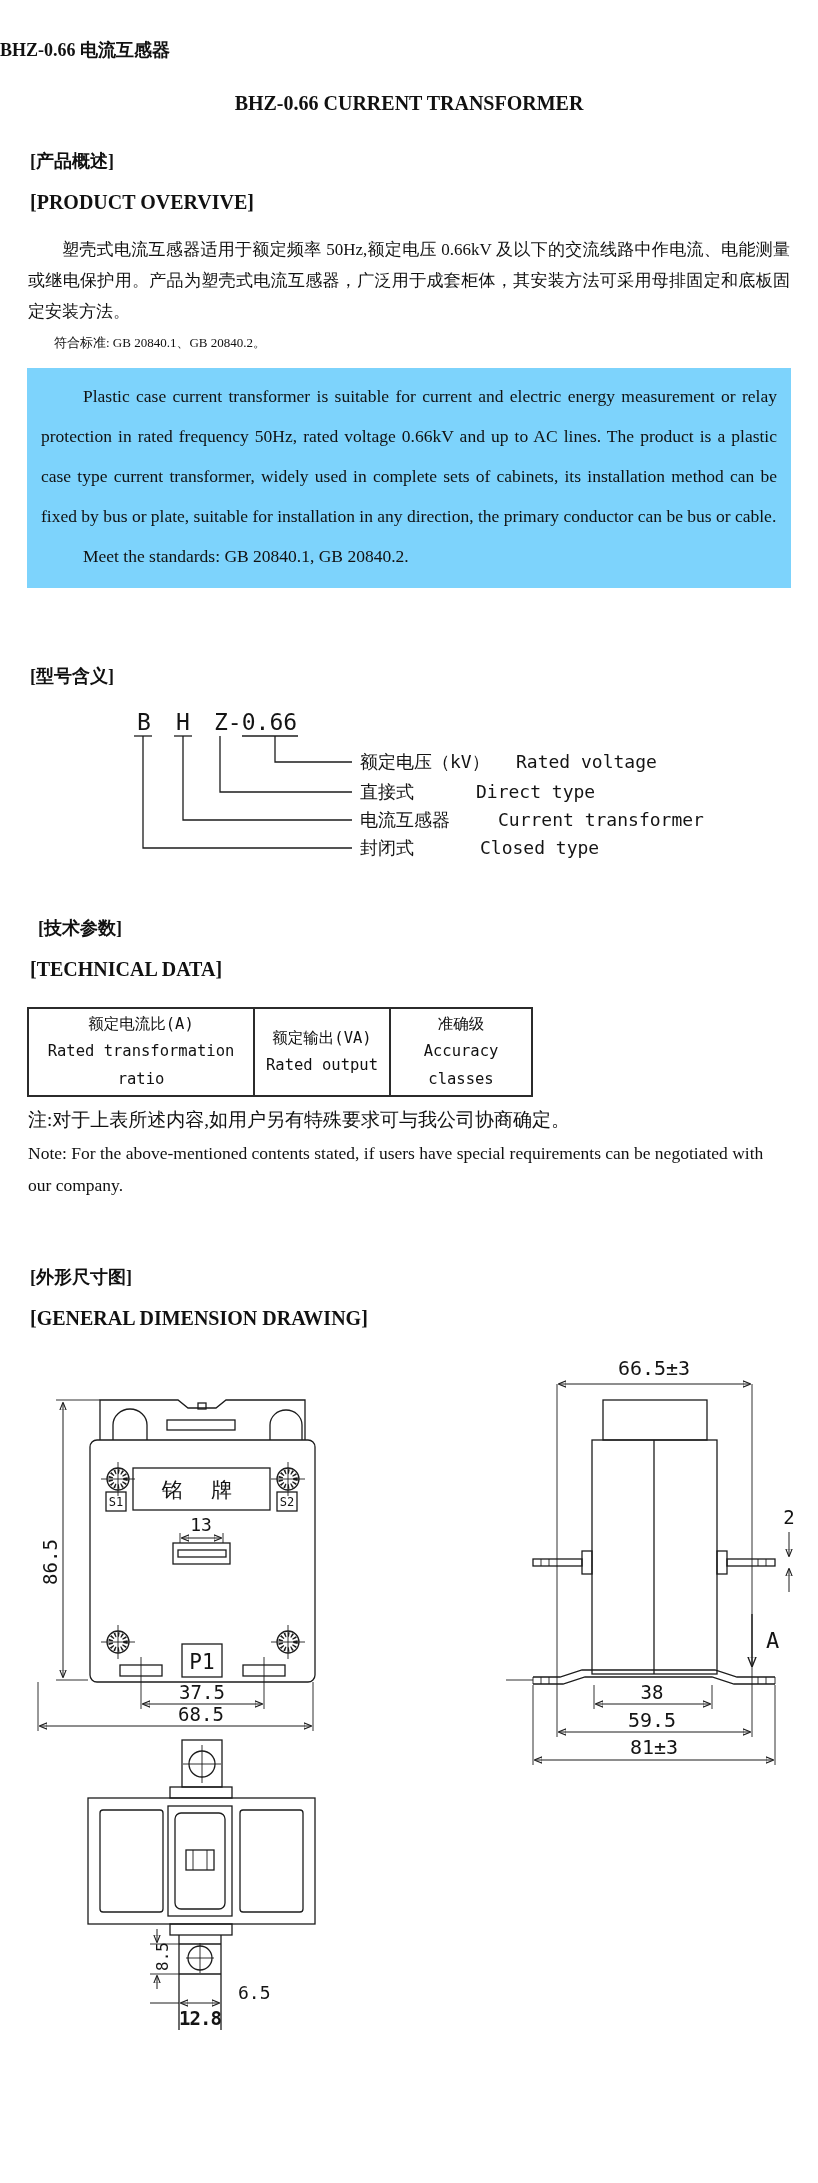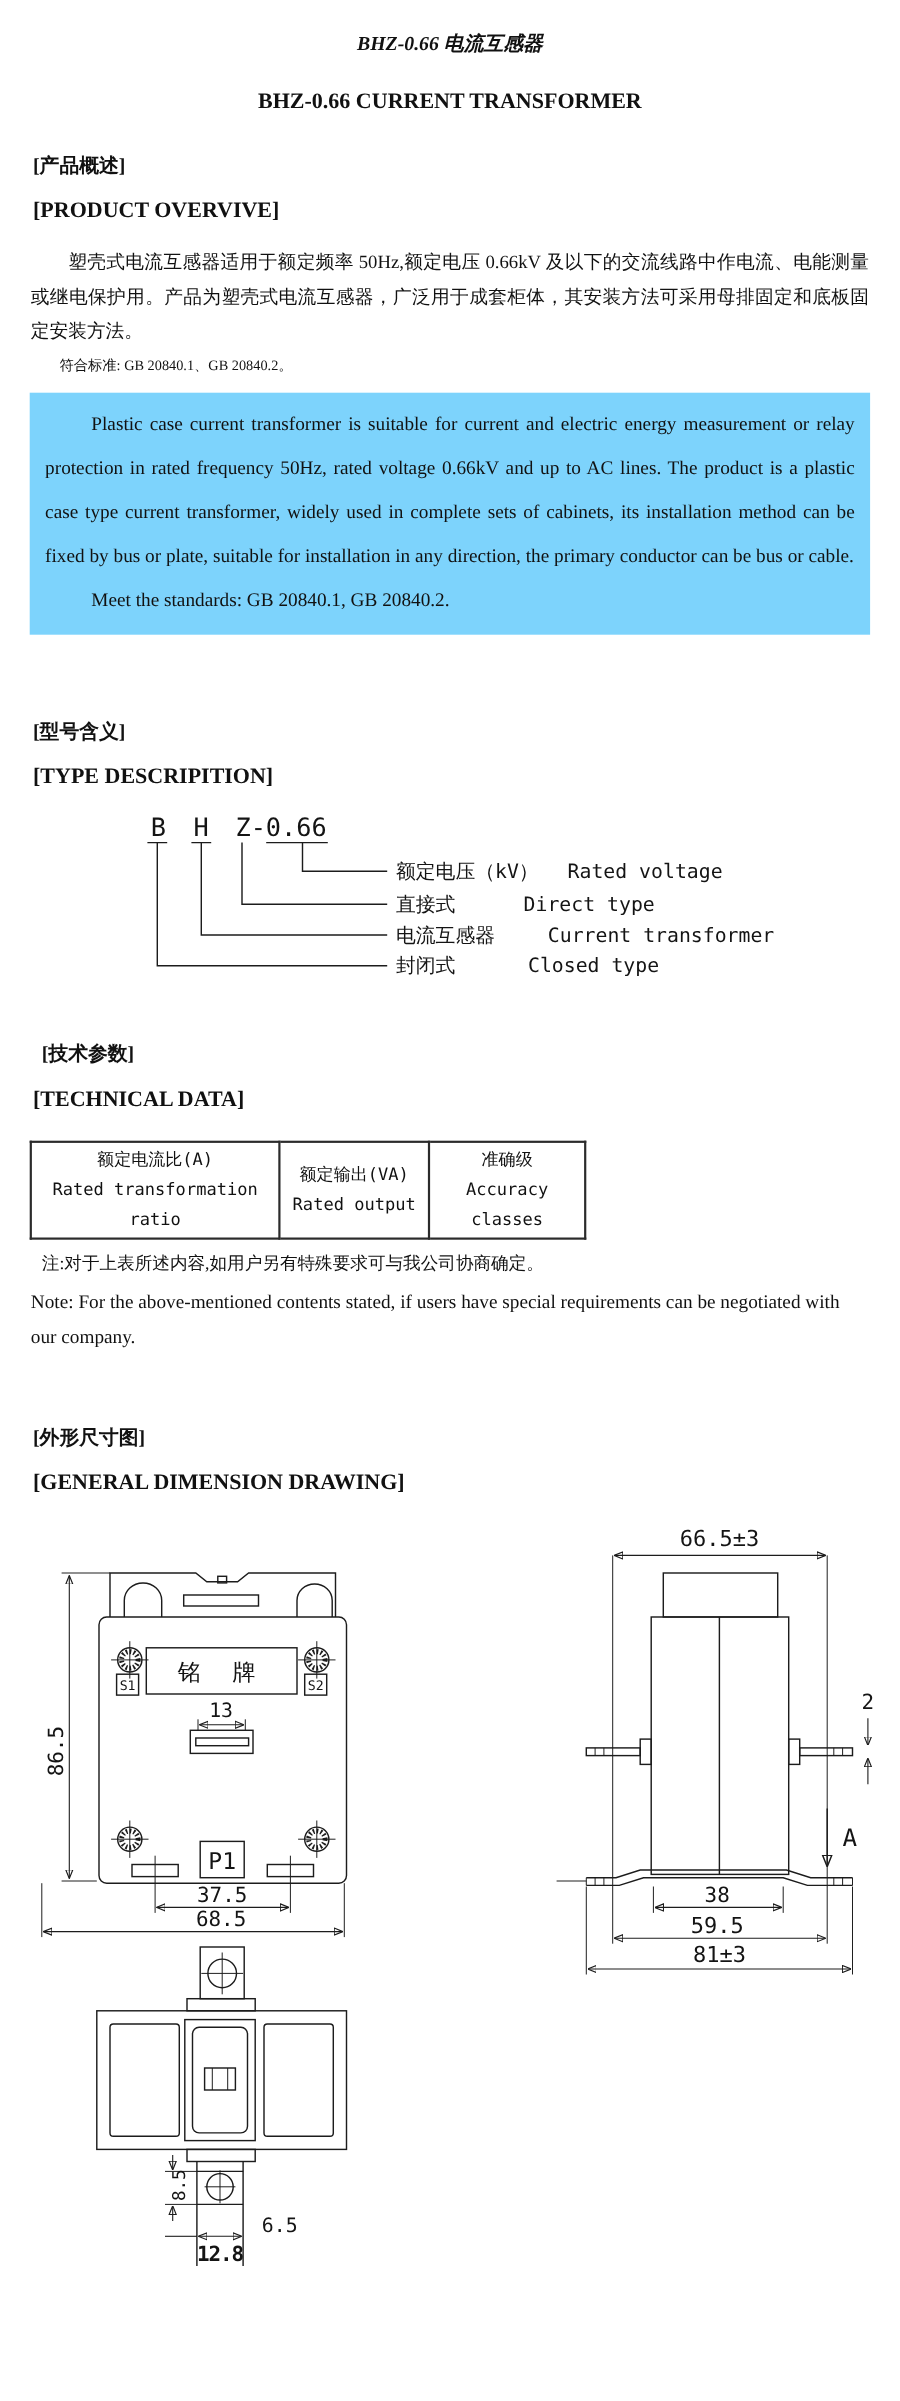"BHZ-0.66 电流互感器" .title-zh { font-style: italic -> none; margin: 1px 0 0 0 -> 12px 0 0 0; text-align: center -> none }
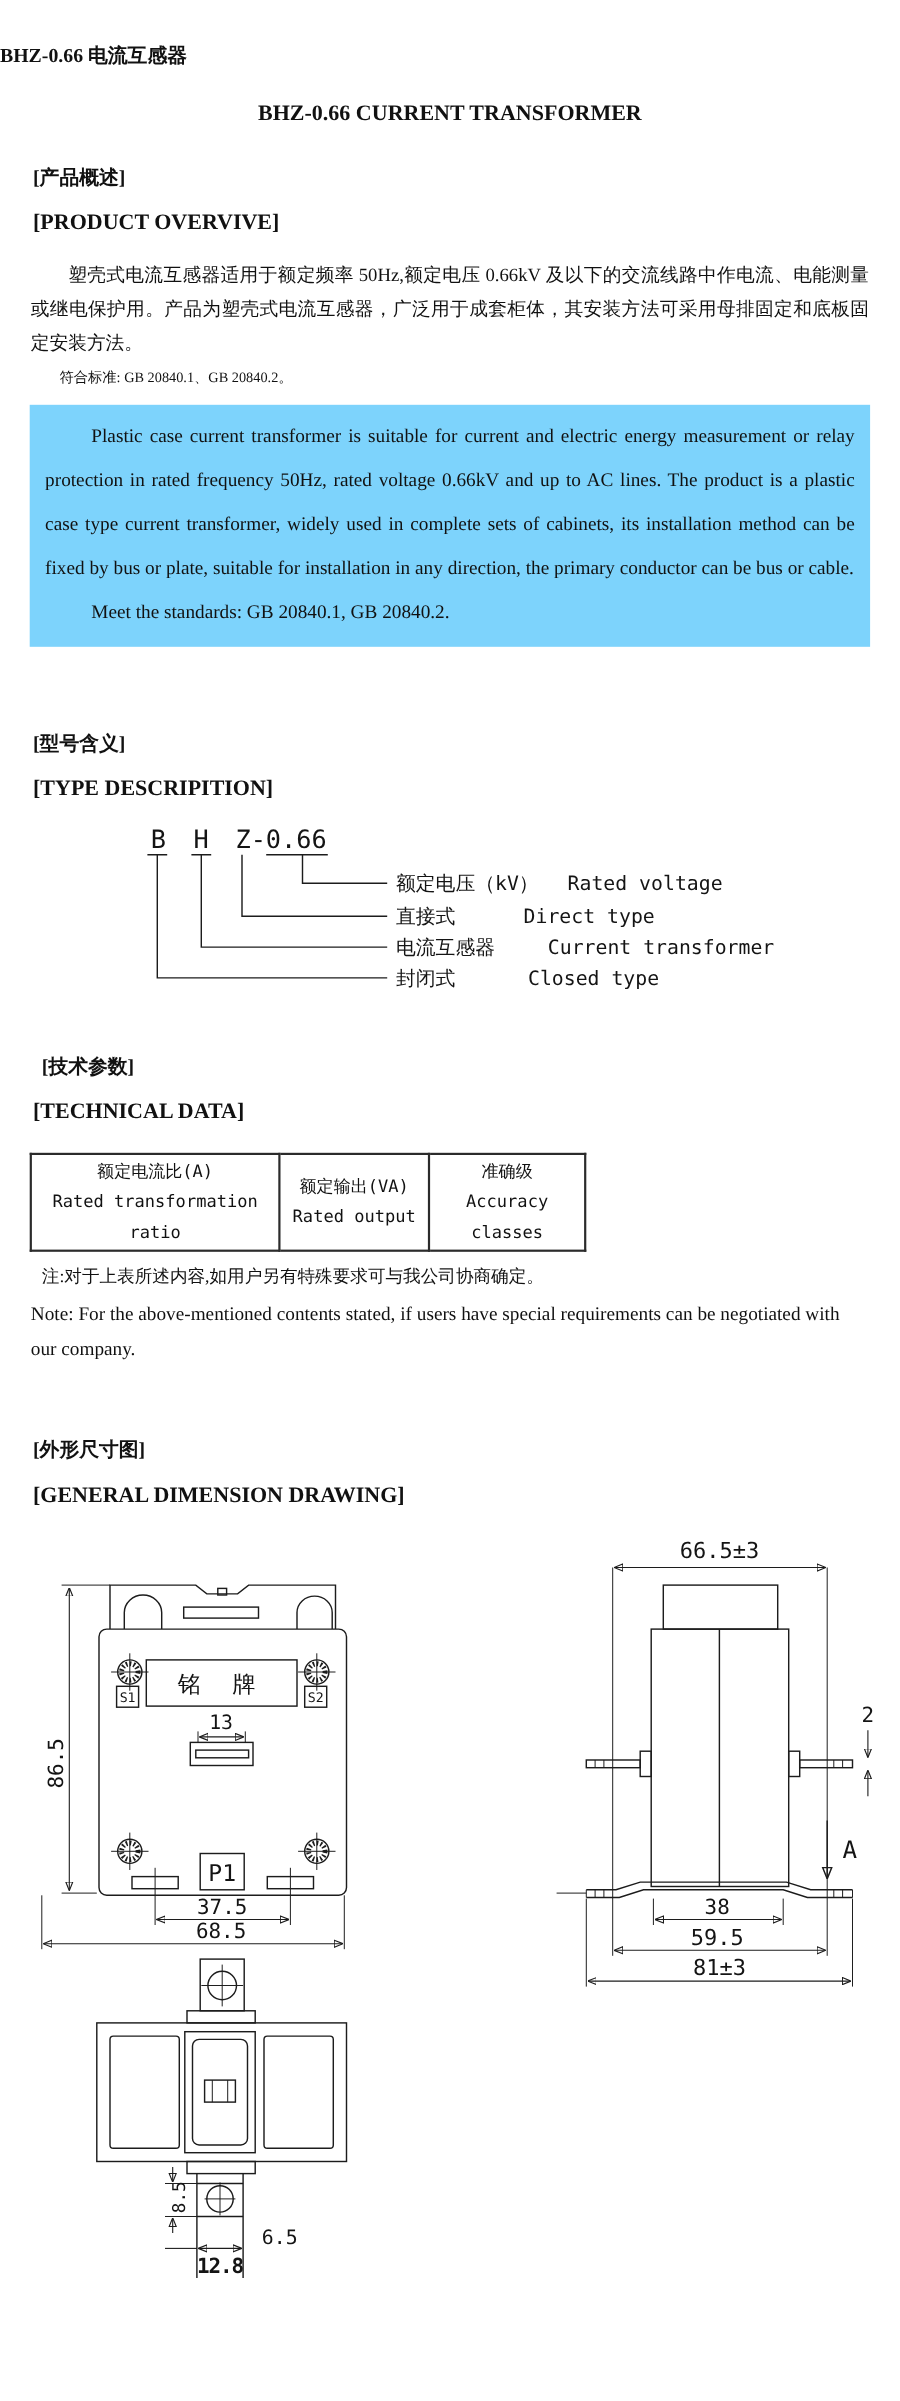"[TYPE DESCRIPITION]" div.h-en { html: <div>[TYPE DESCRIPITION]</div> -> none }
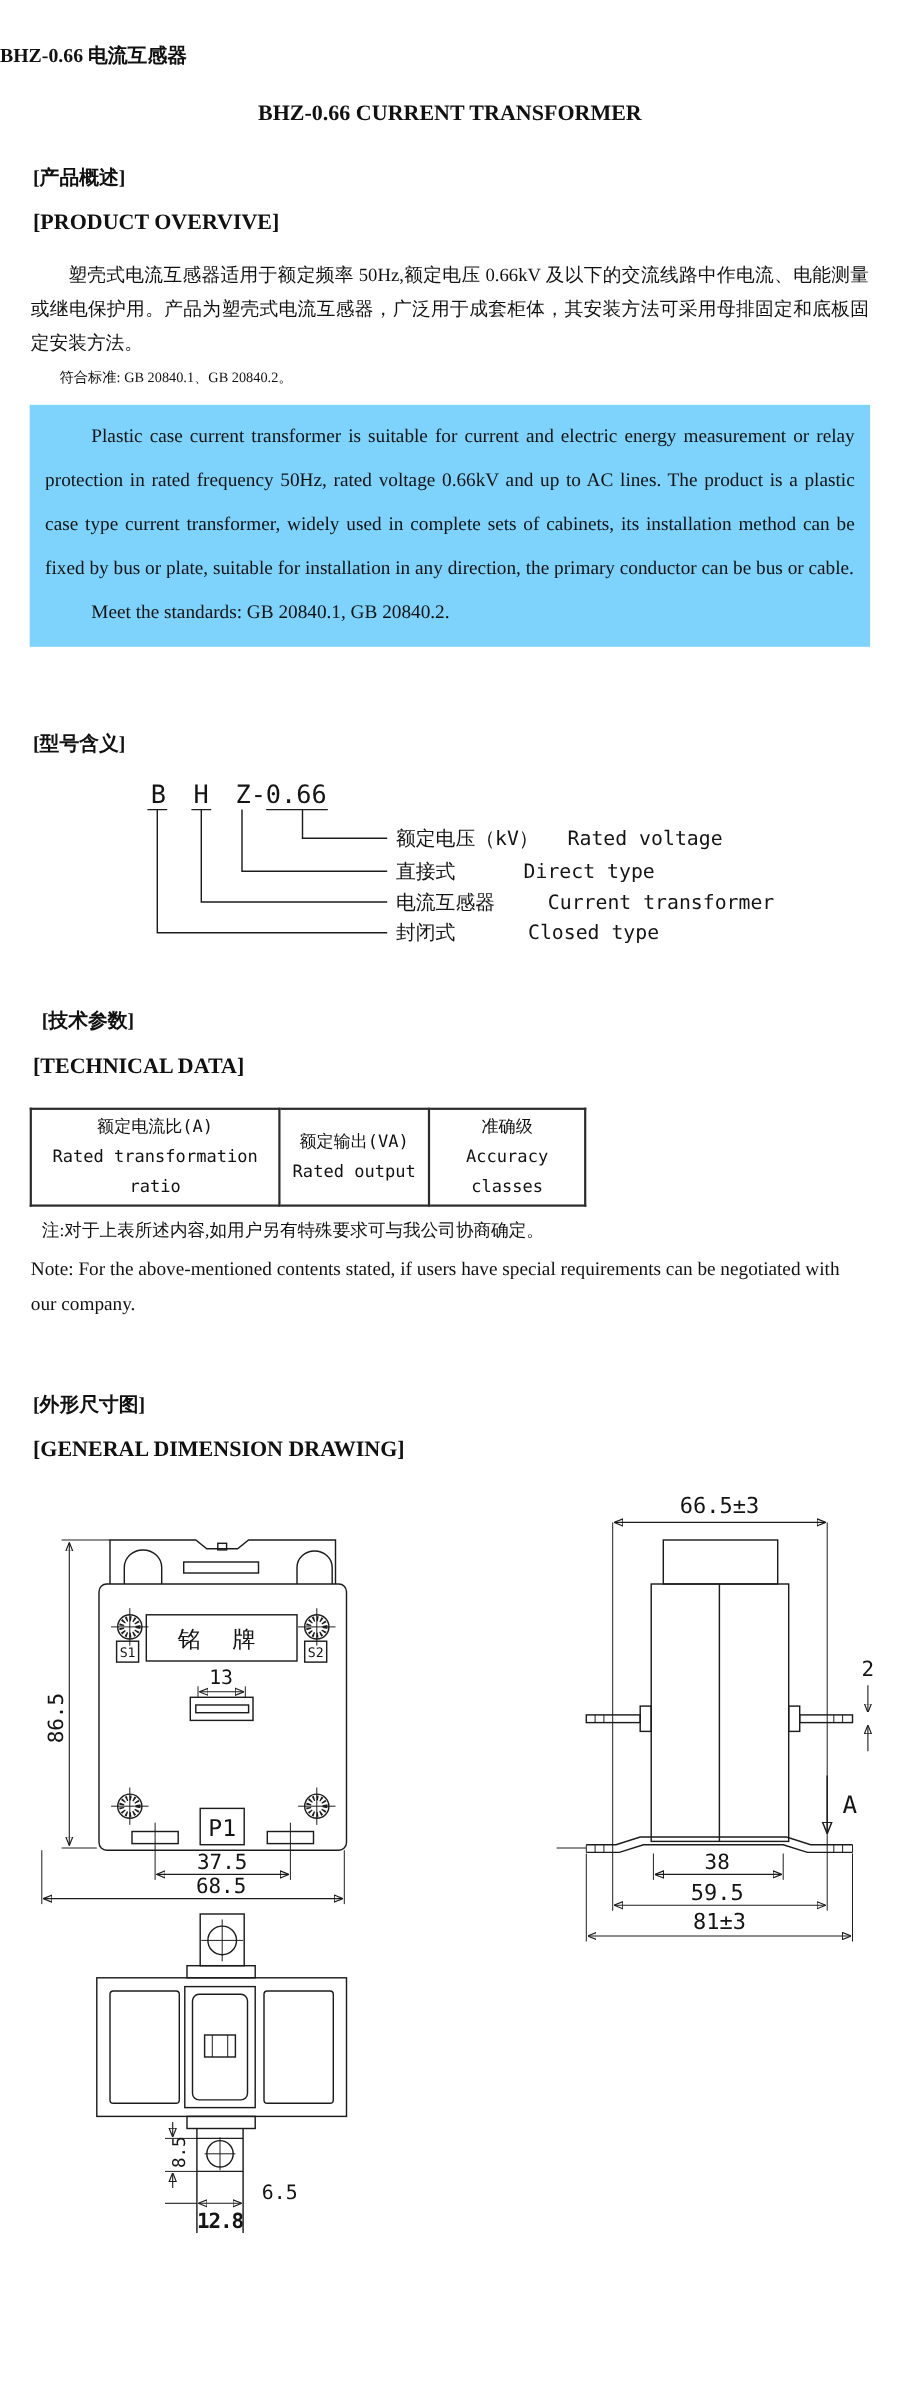"注:对于上表所述内容,如用户另有特殊要求可与我公司协商确定。" .note-zh { font-size: 16px -> 19px; margin: 8px 0 0 38px -> 8px 0 0 28px }
